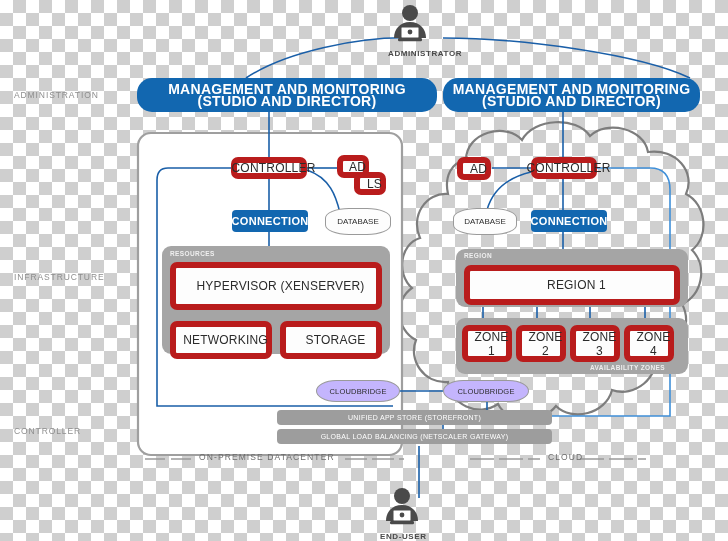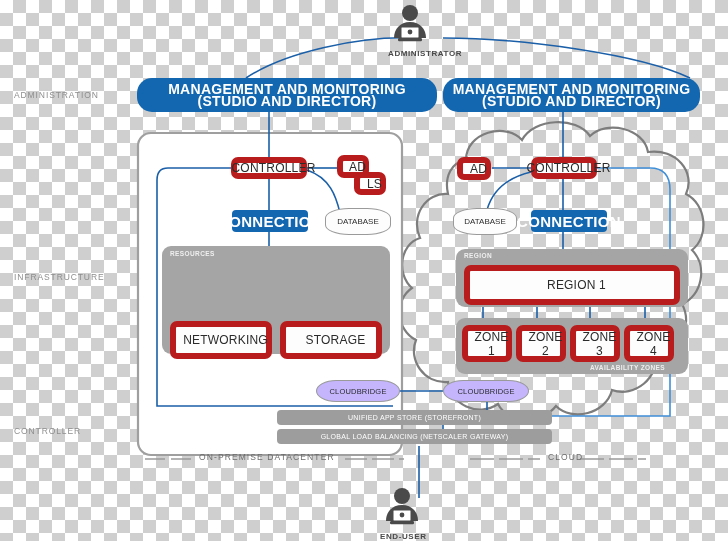"CONNECTION" .bluebox { font-size: 15px -> 11px }
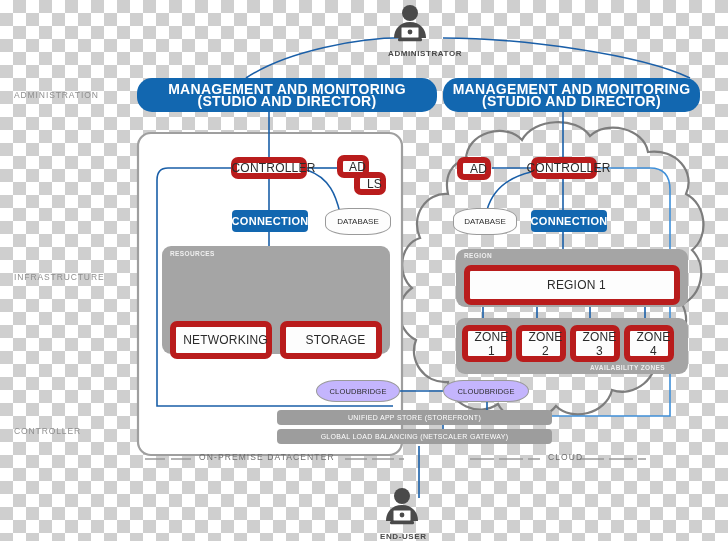"HYPERVISOR (XENSERVER)" div.node { html: none -> <div>HYPERVISOR (XENSERVER)</div> }
